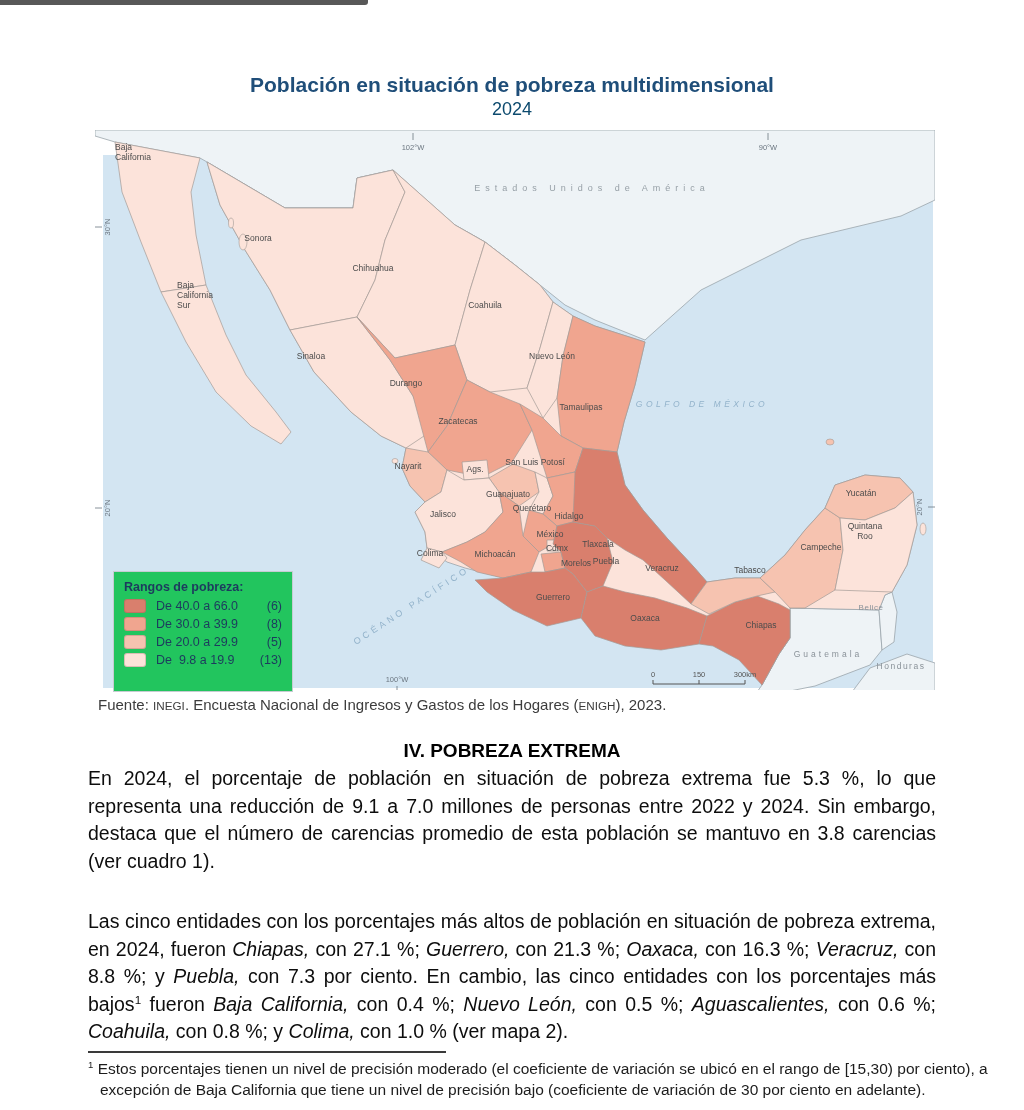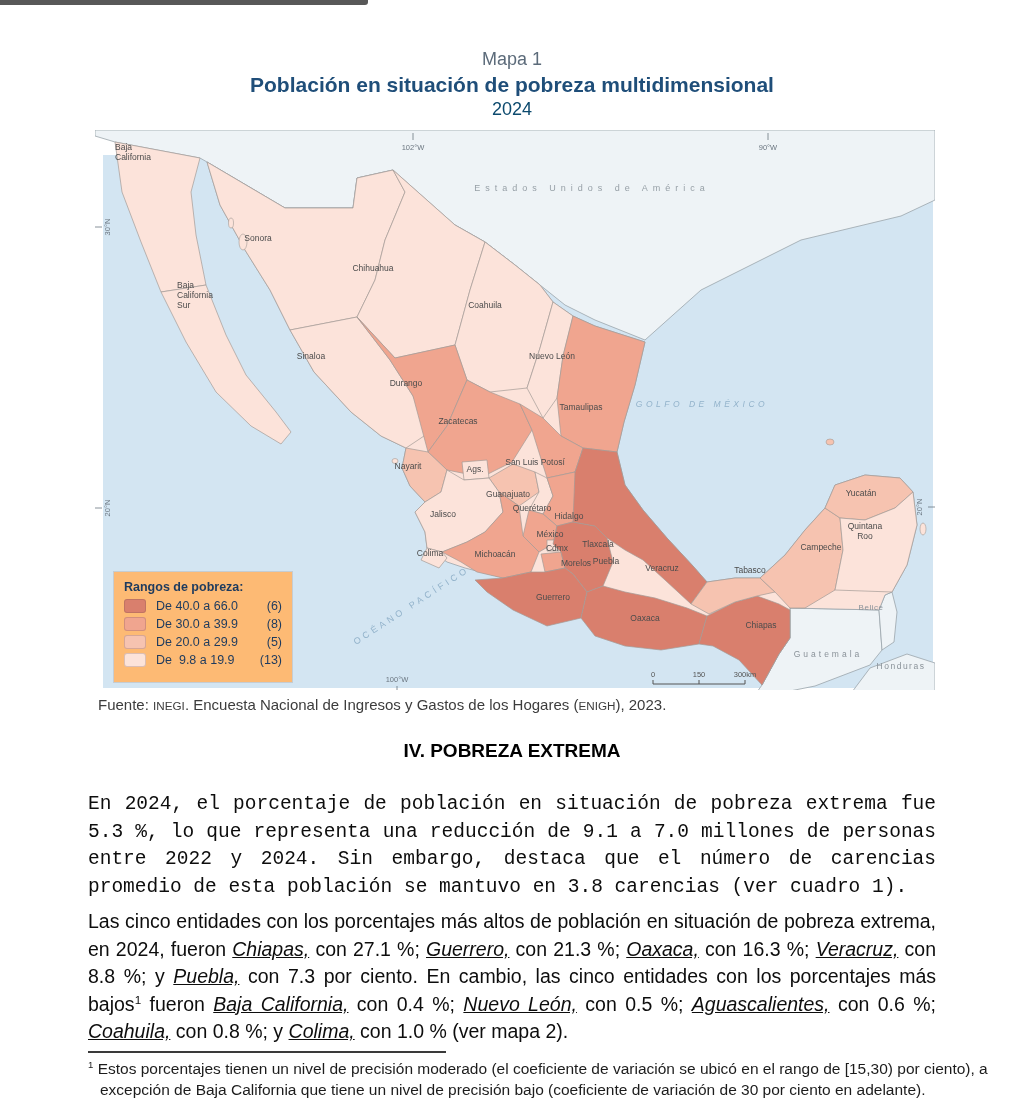"Mapa 1" div.center { html: <div>Mapa 1</div> -> none }
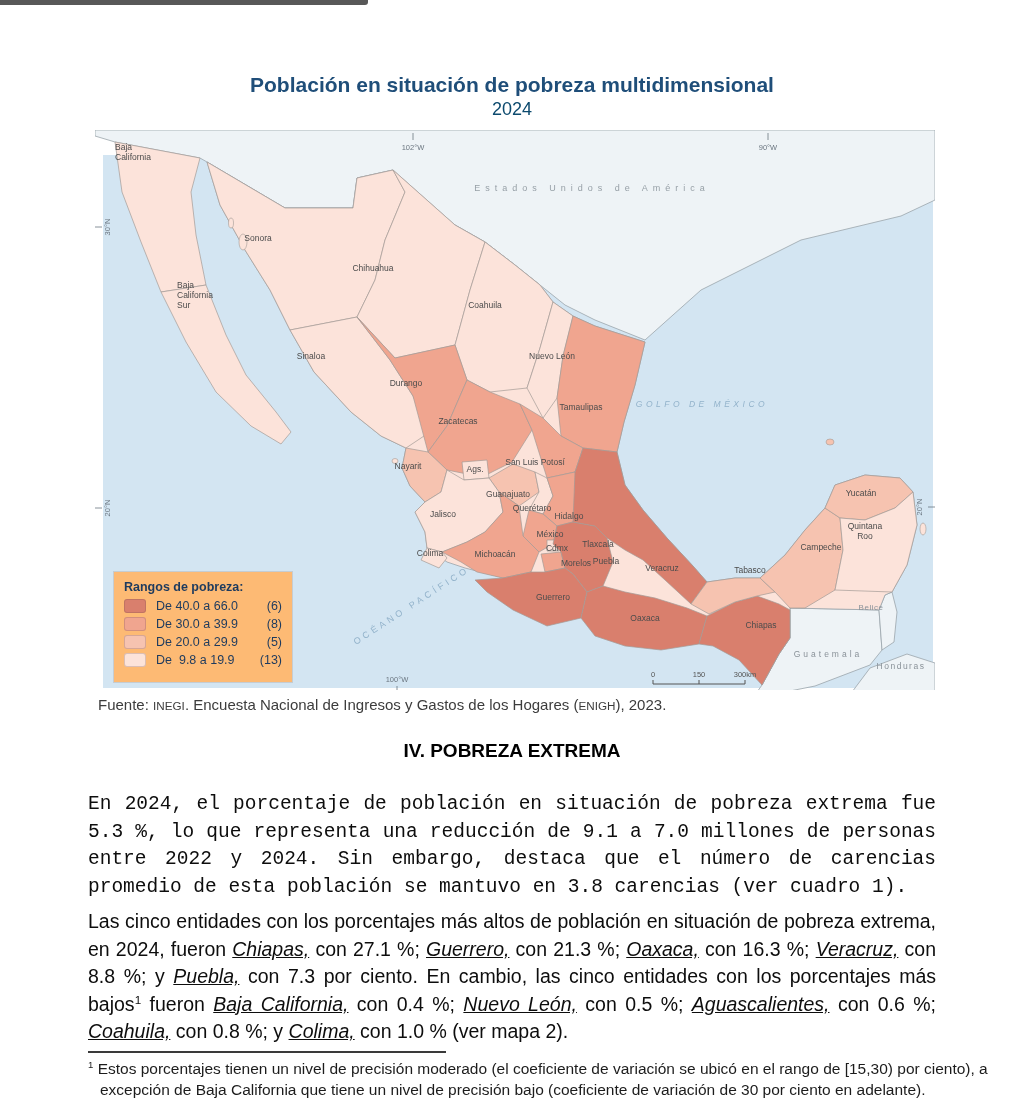"Rangos de pobreza:" .legend { background: #fdba74 -> #22c55e; padding: 8px 10px 15px 10px -> 8px 10px 24px 10px }
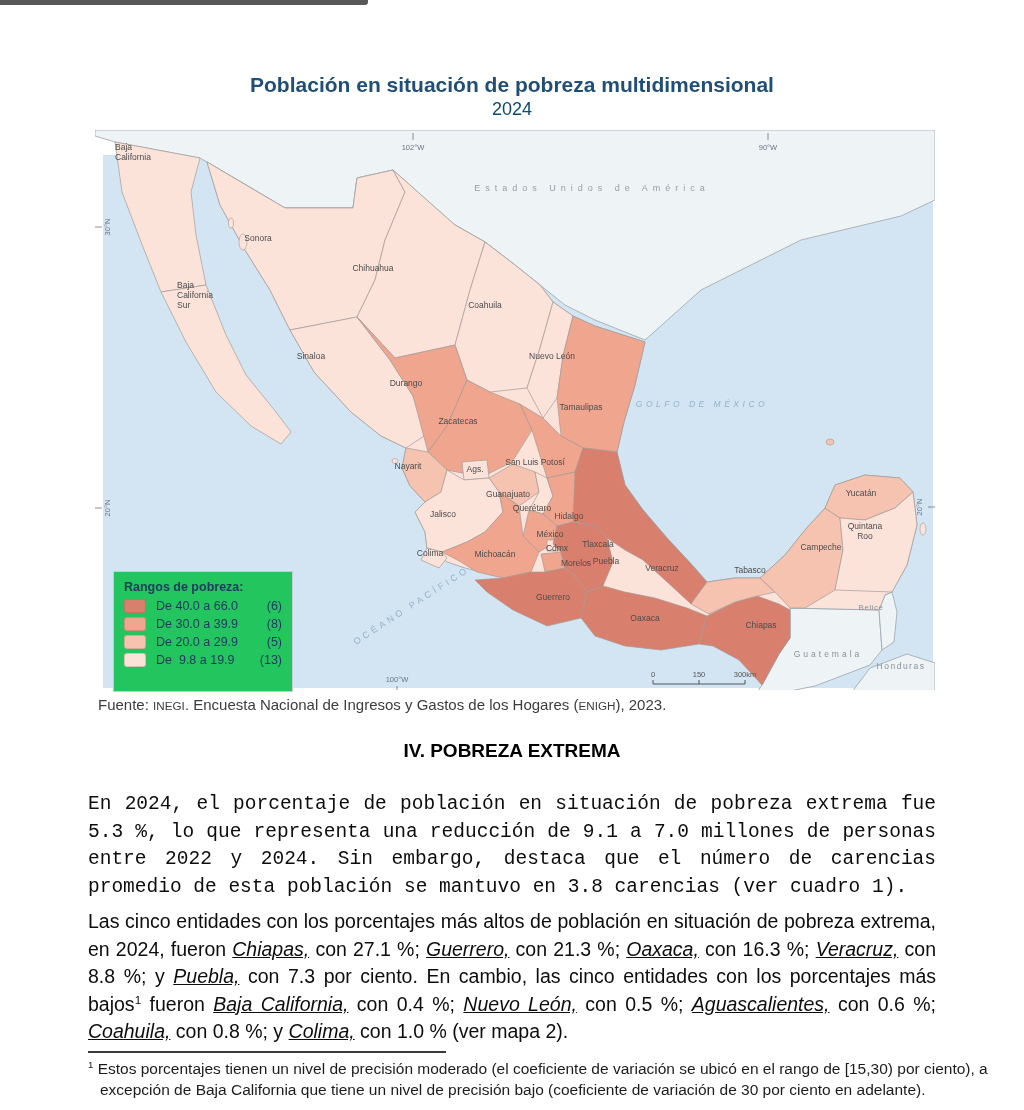"En 2024, el porcentaje de" .p1 { font-family: Liberation Mono, monospace -> none; top: 791px -> 765px }
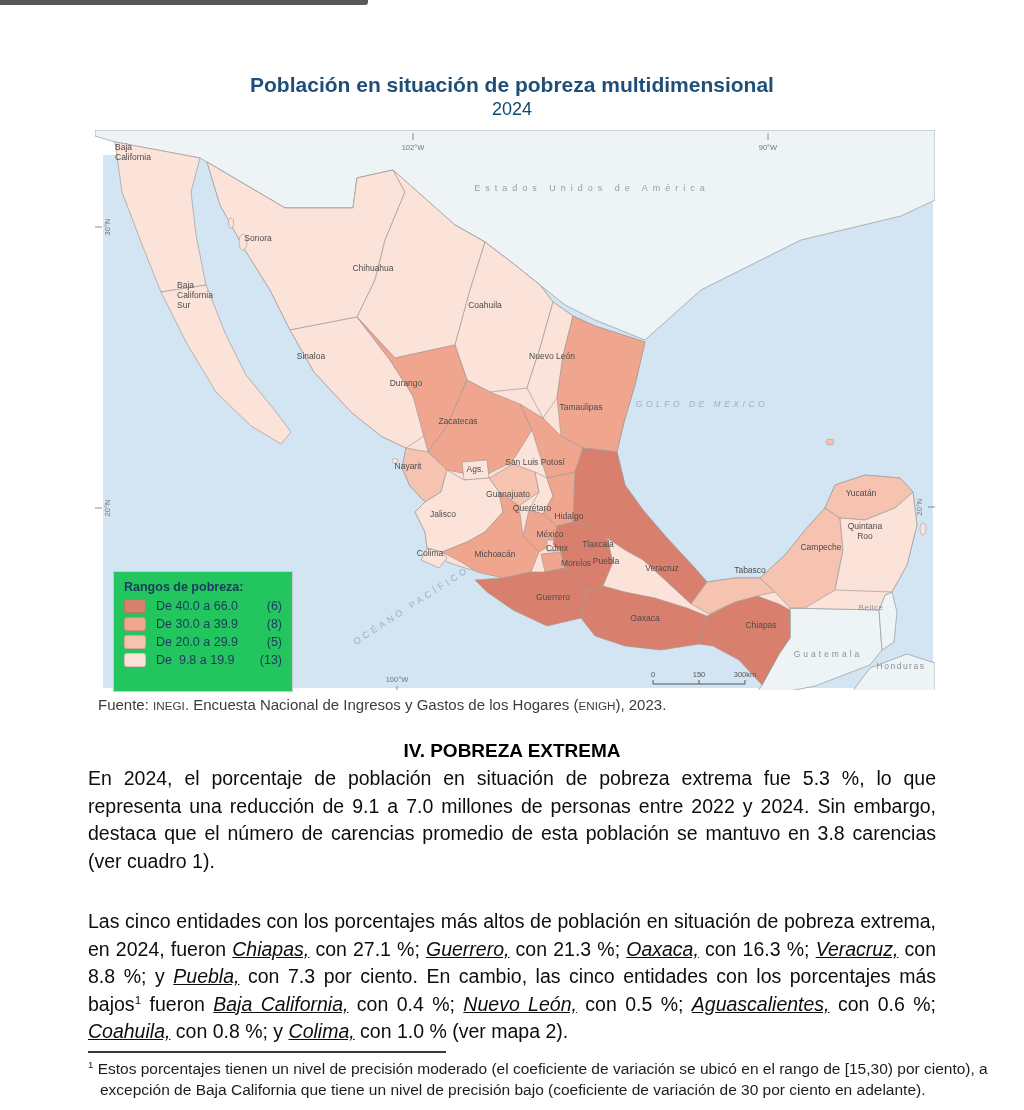"Chiapas," .it { text-decoration: underline -> none }
